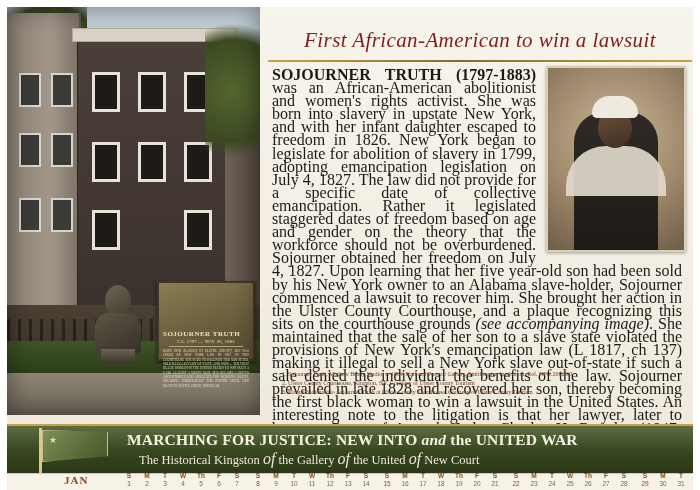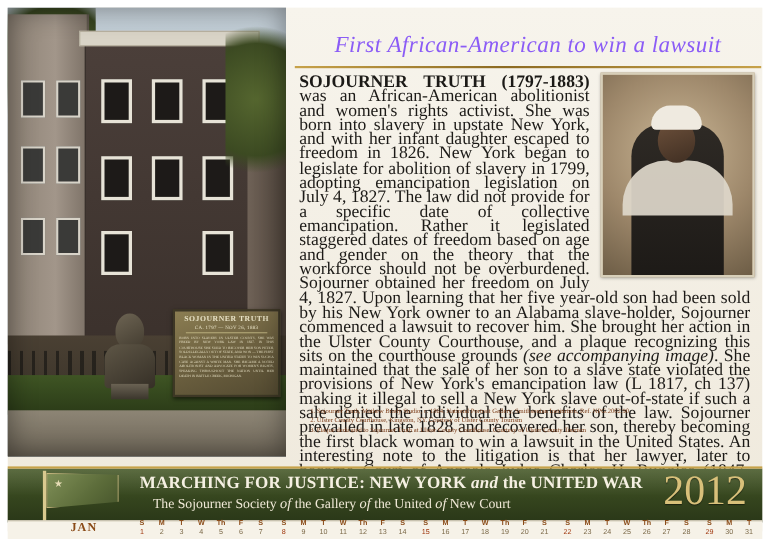"First African-American to win a" .headline { color: #8b5cf6 -> #7f1d1d }
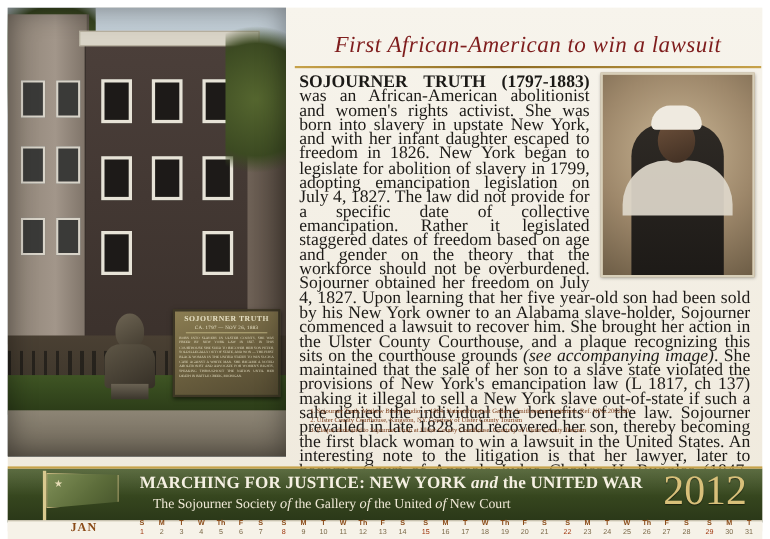"SOJOURNER TRUTH" .plaque .pt { margin-top: none -> 44px; text-align: center -> none }
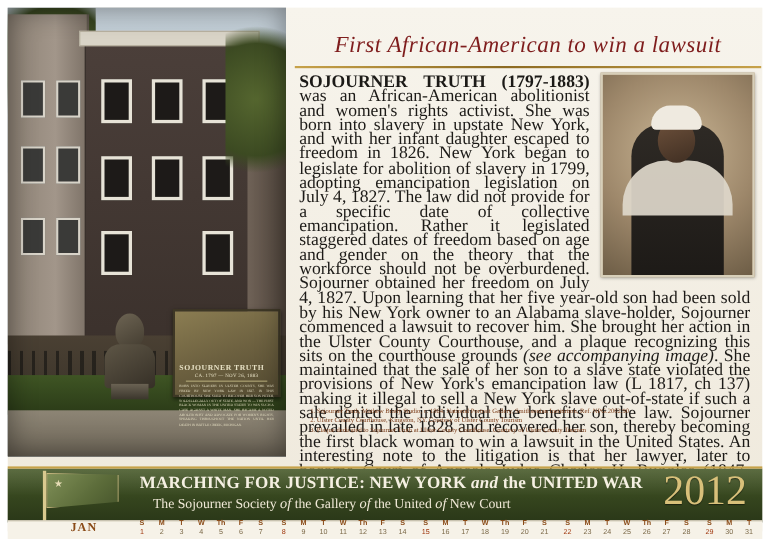"MARCHING FOR JUSTICE: NEW YORK" span { text: YORK -> INTO }
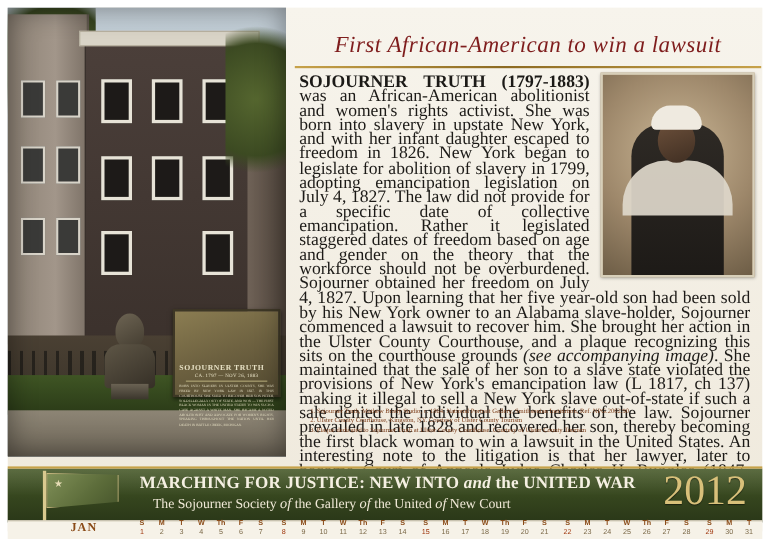"The Sojourner Society" span { text: Sojourner Society -> Historical Kingston }
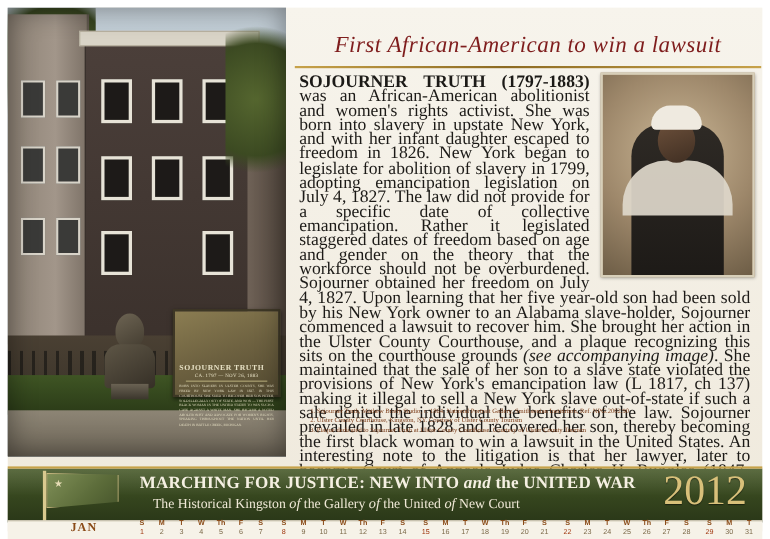"of" .banner-sub .small { font-size: 13px -> 16px }
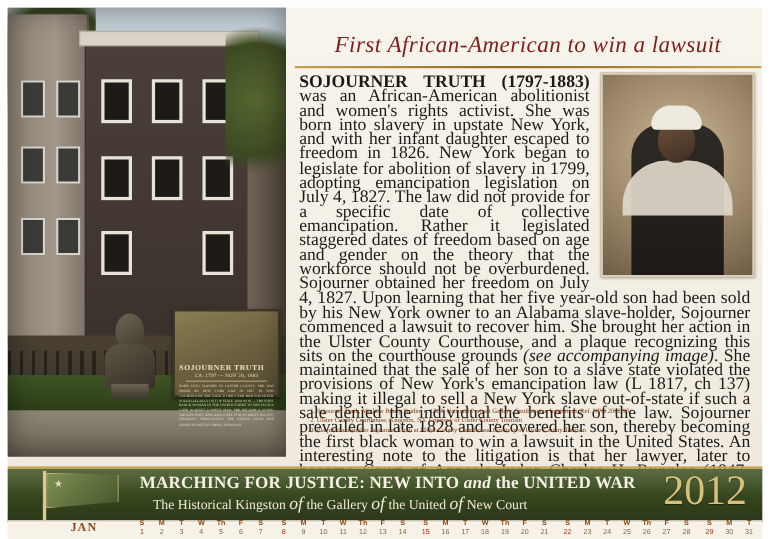"2012" div.year { html: <div>2012</div> -> none }
